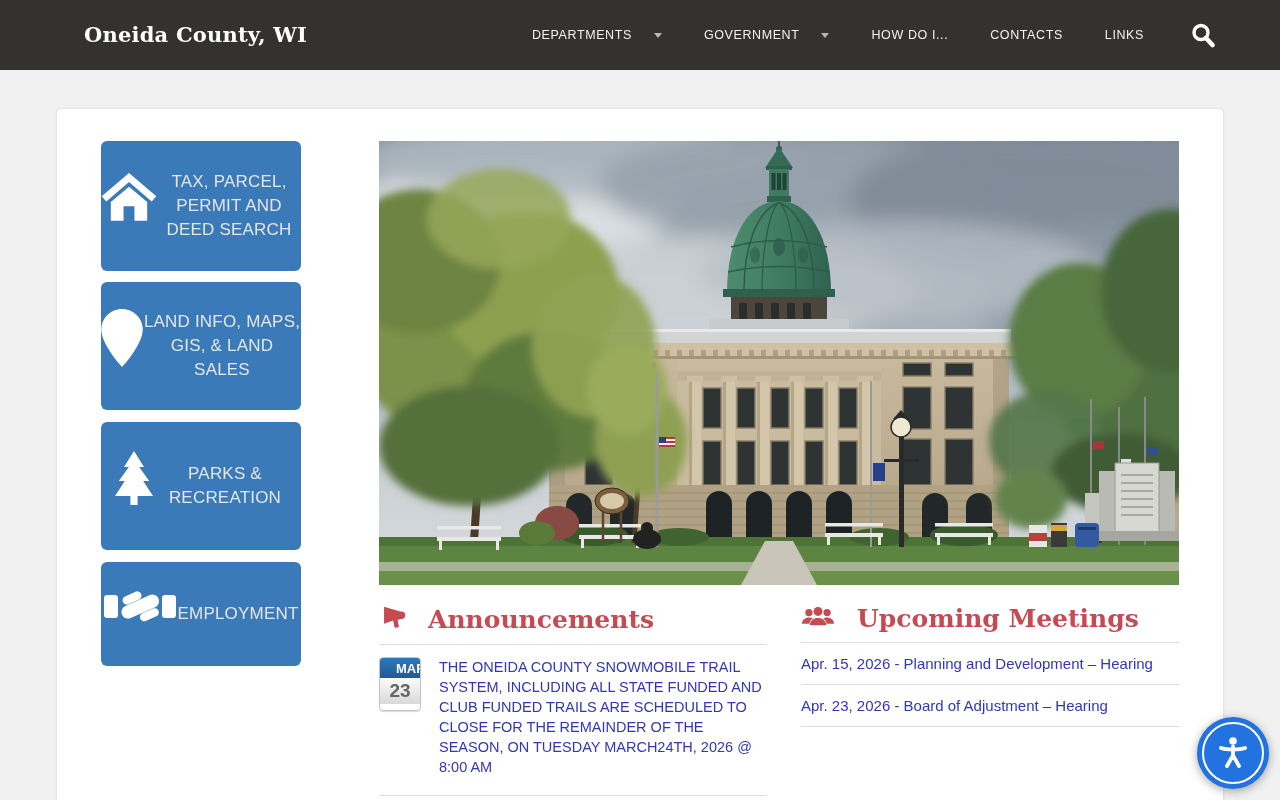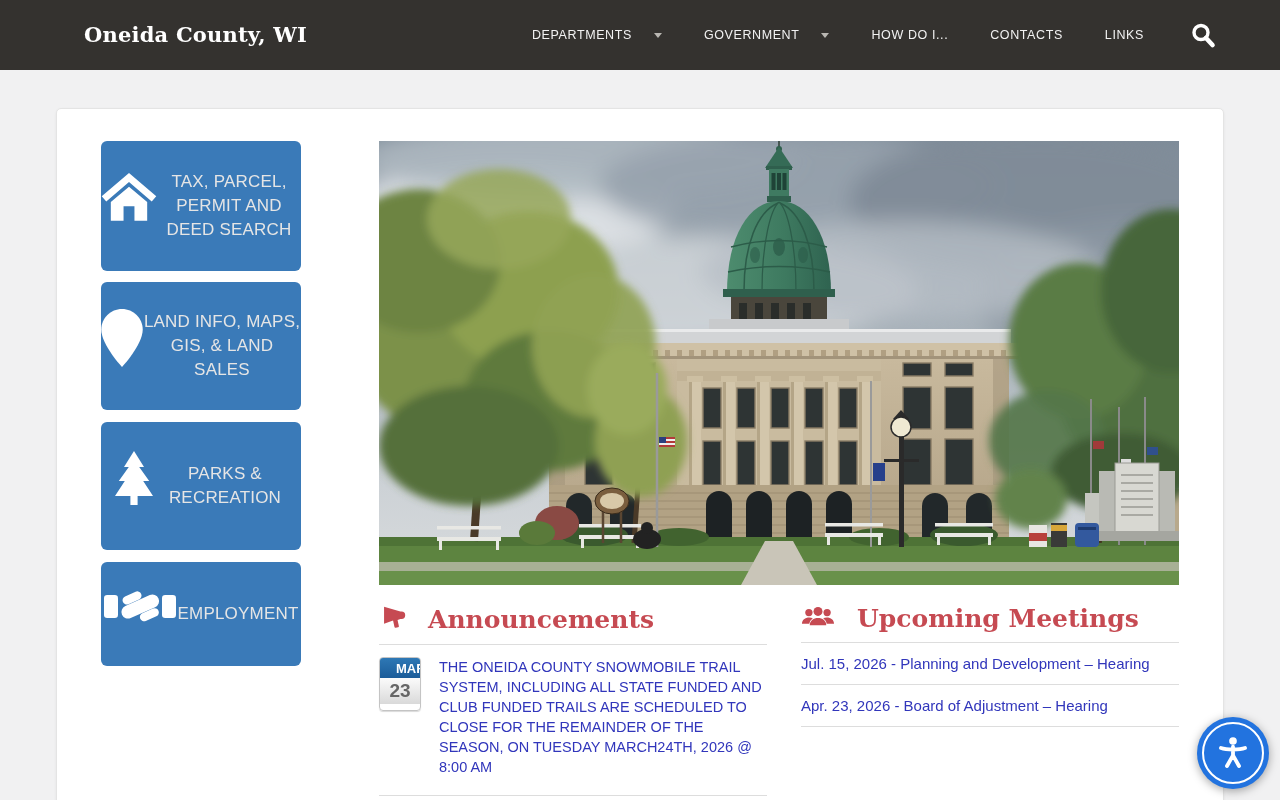"Jul. 15, 2026 - Planning" a.meet-item { text: Jul -> Apr }
